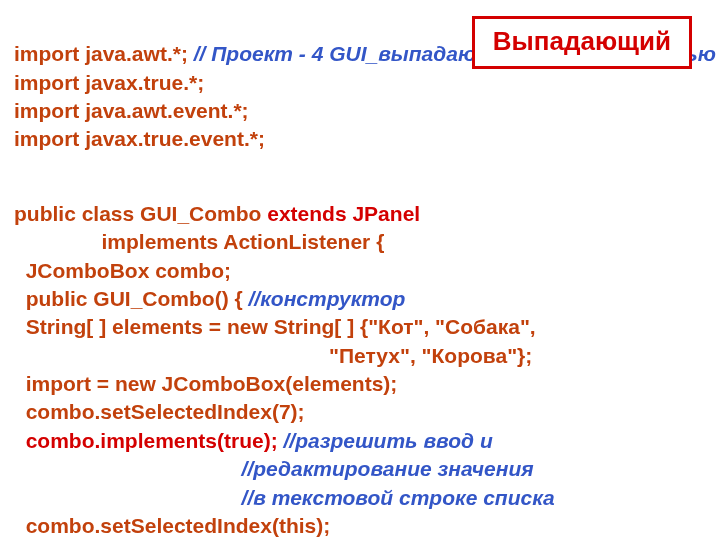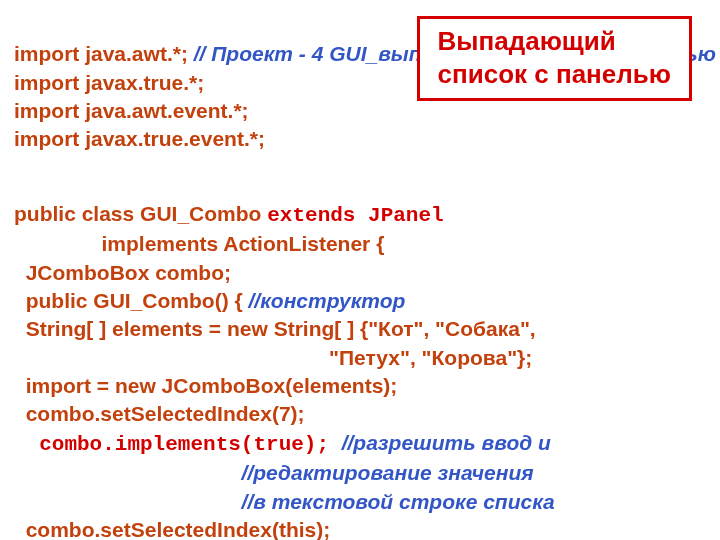"список с панелью" div { html: <div>список с панелью</div> -> none }
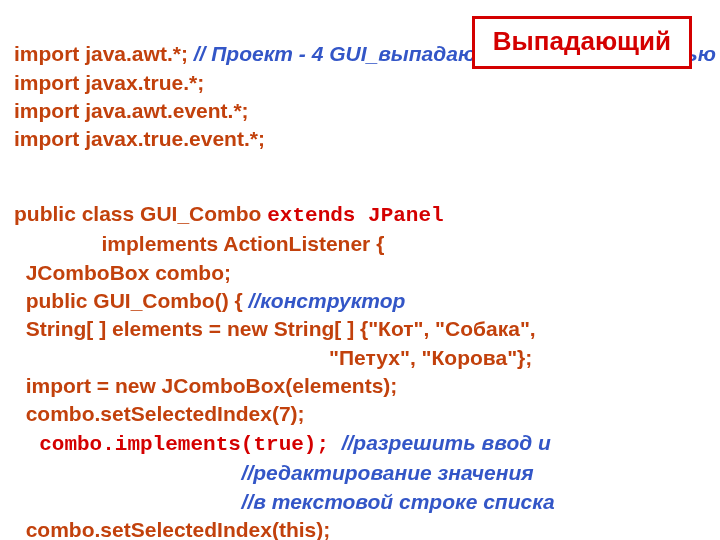"extends JPanel" .red { font-family: Liberation Mono, monospace -> none }
